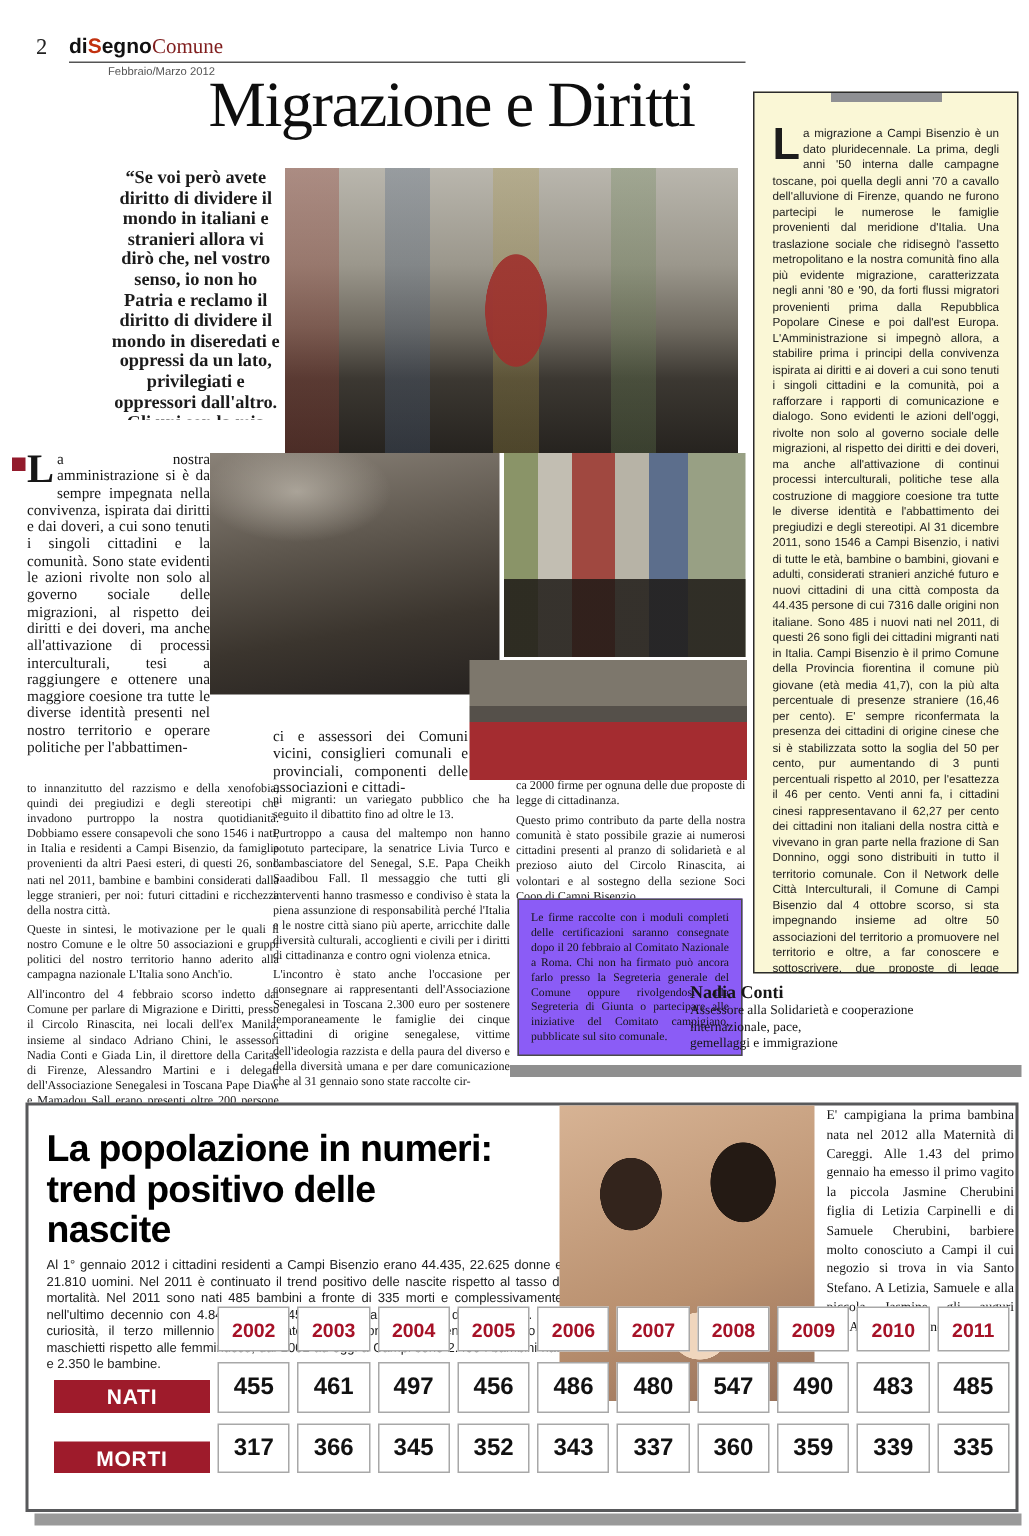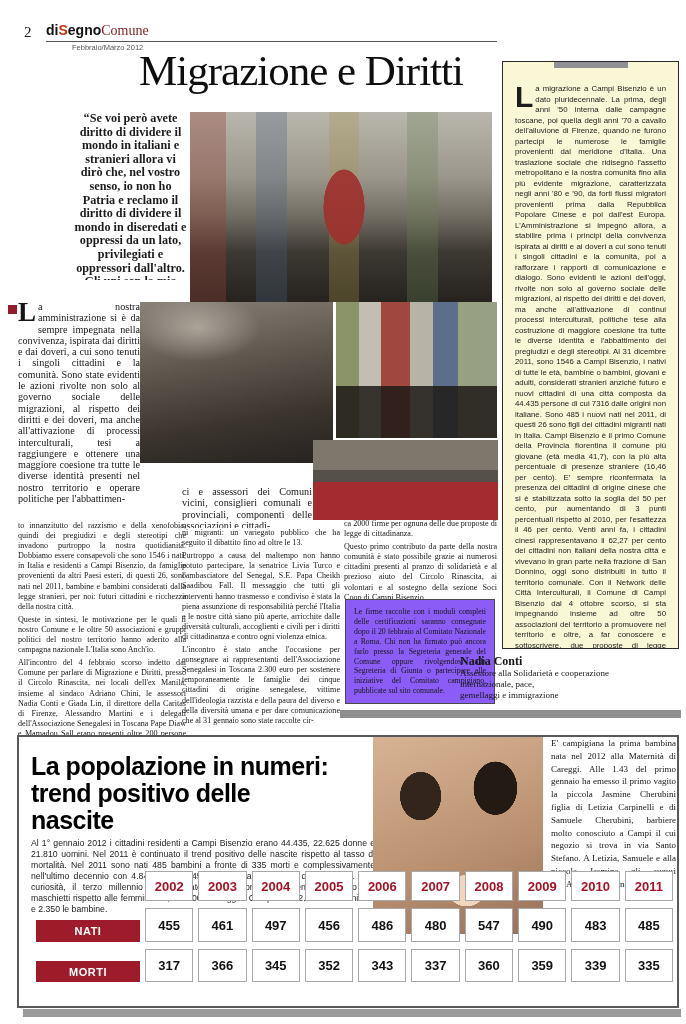"NATI" .cell-label { font-size: 11px -> 14px }
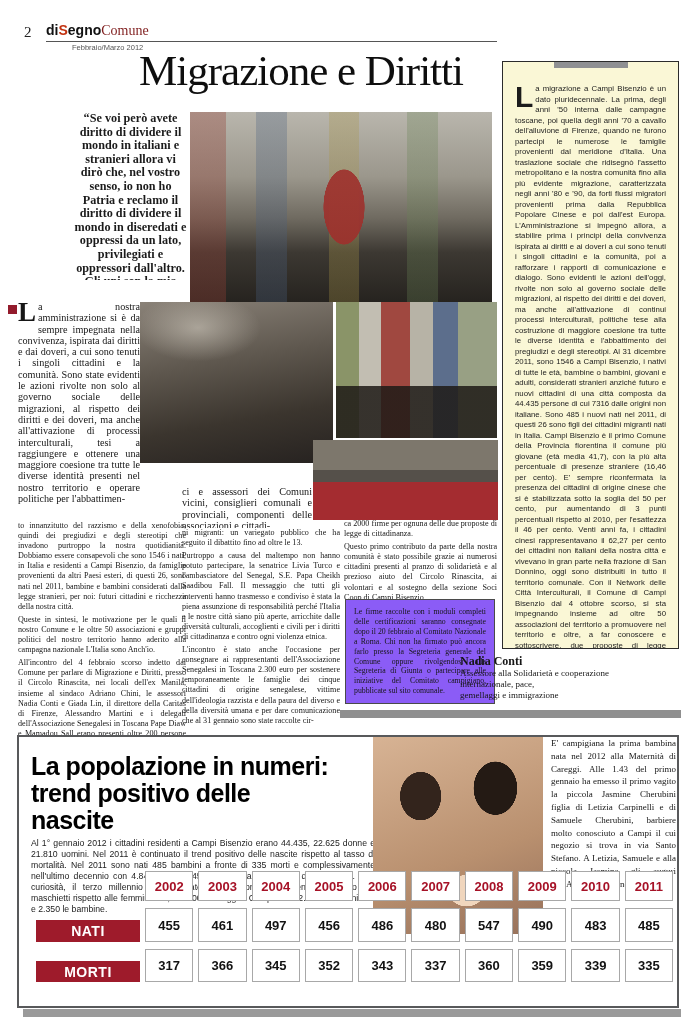"455" .cell-val { font-size: 13px -> 16px }
